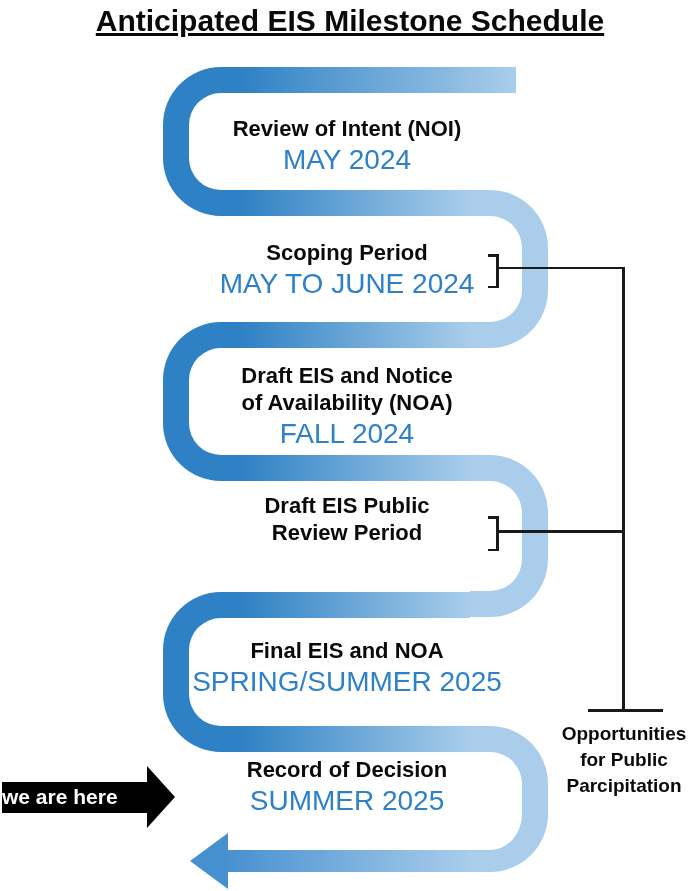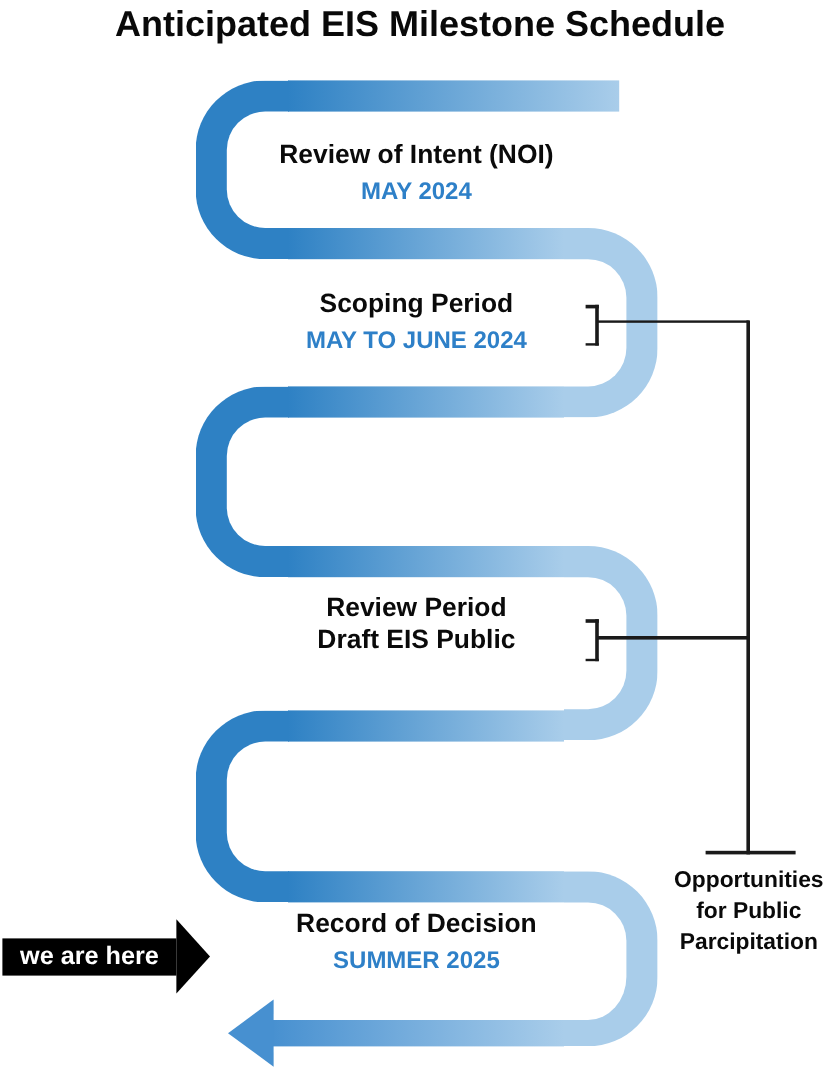"Anticipated EIS Milestone Schedule" .title { text-decoration: none -> underline }
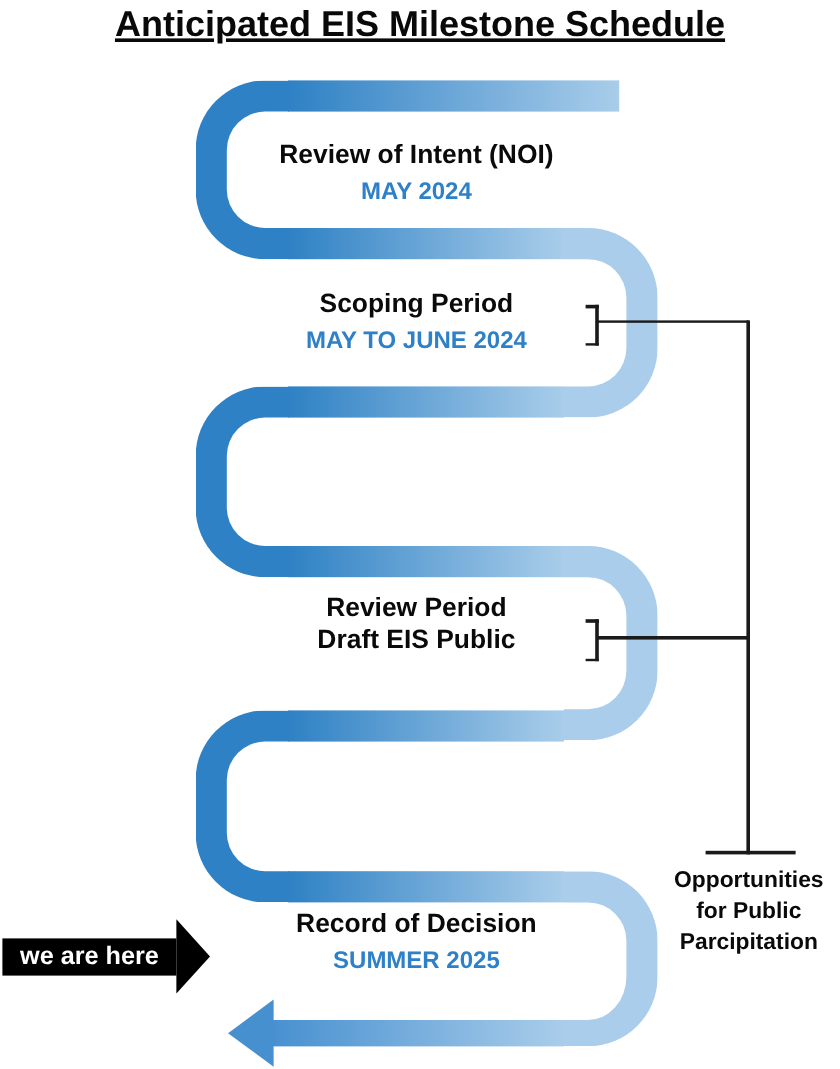"MAY 2024" .m-date { font-size: 20px -> 28px; font-weight: bold -> normal }
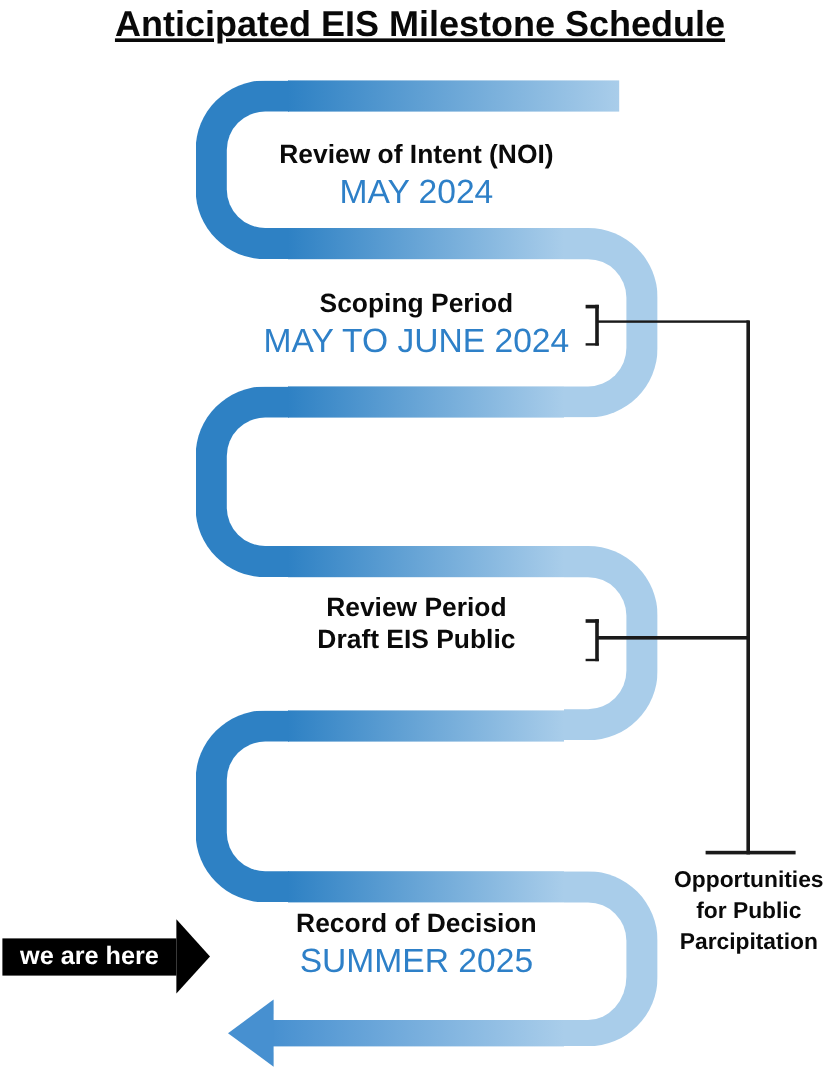"Draft EIS and Notice" div.milestone { html: none -> <div> <p> <span>Draft EIS and Notice</span> <span>of Availability (NOA)</span> </p> <p>FALL 2024</p> </div> }
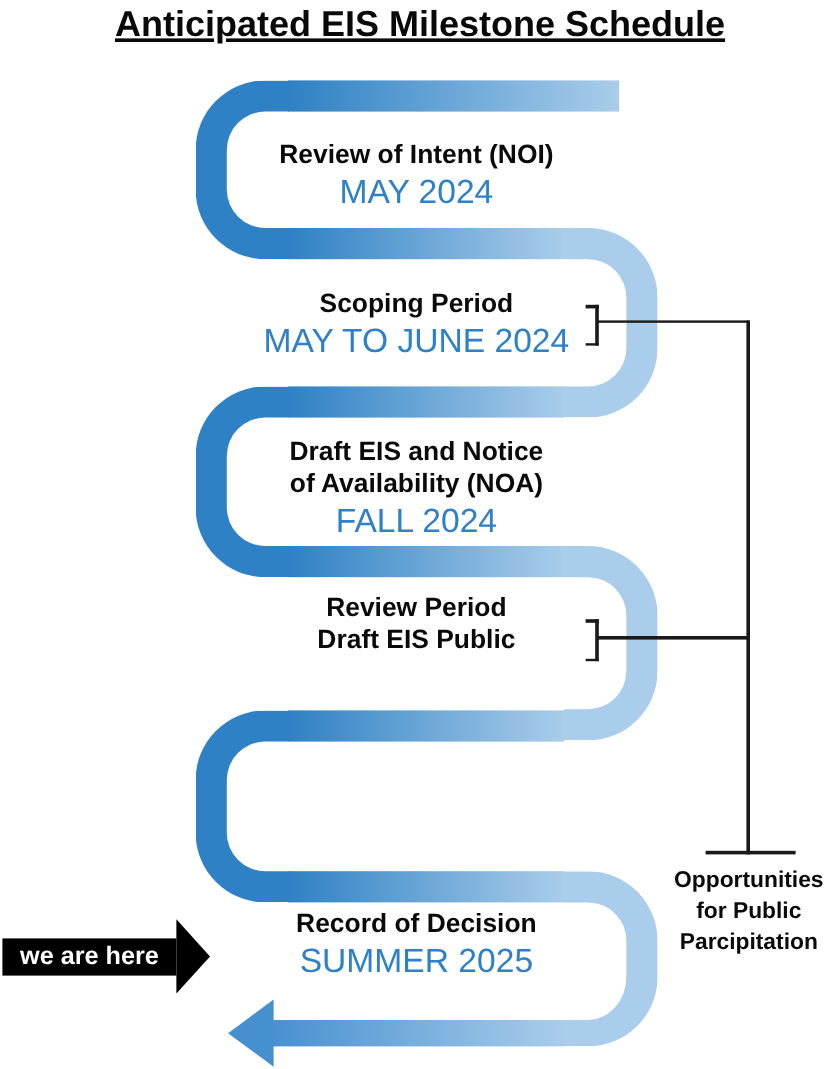"Review Period" span { order: before "Draft EIS Public" -> after "Draft EIS Public" }
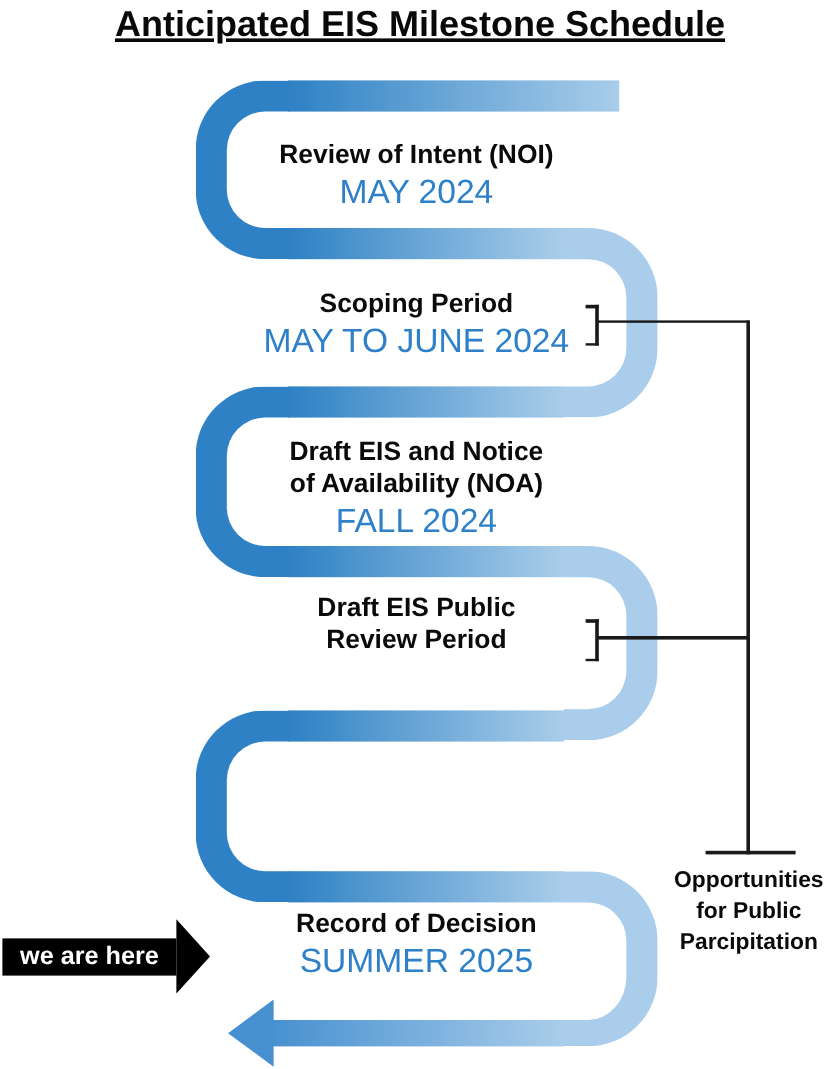"Final EIS and NOA" div.milestone { html: none -> <div> <p> <span>Final EIS and NOA</span> </p> <p>SPRING/SUMMER 2025</p> </div> }
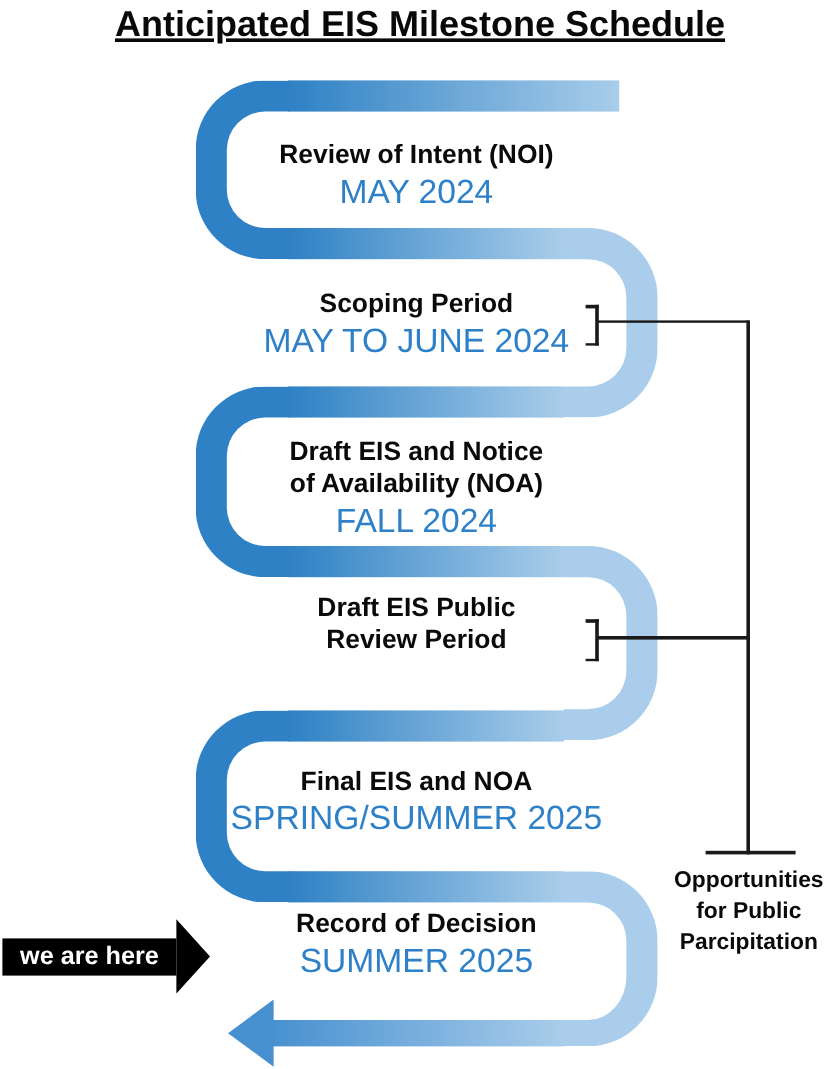"we are here" .here-body { text-align: center -> none }
